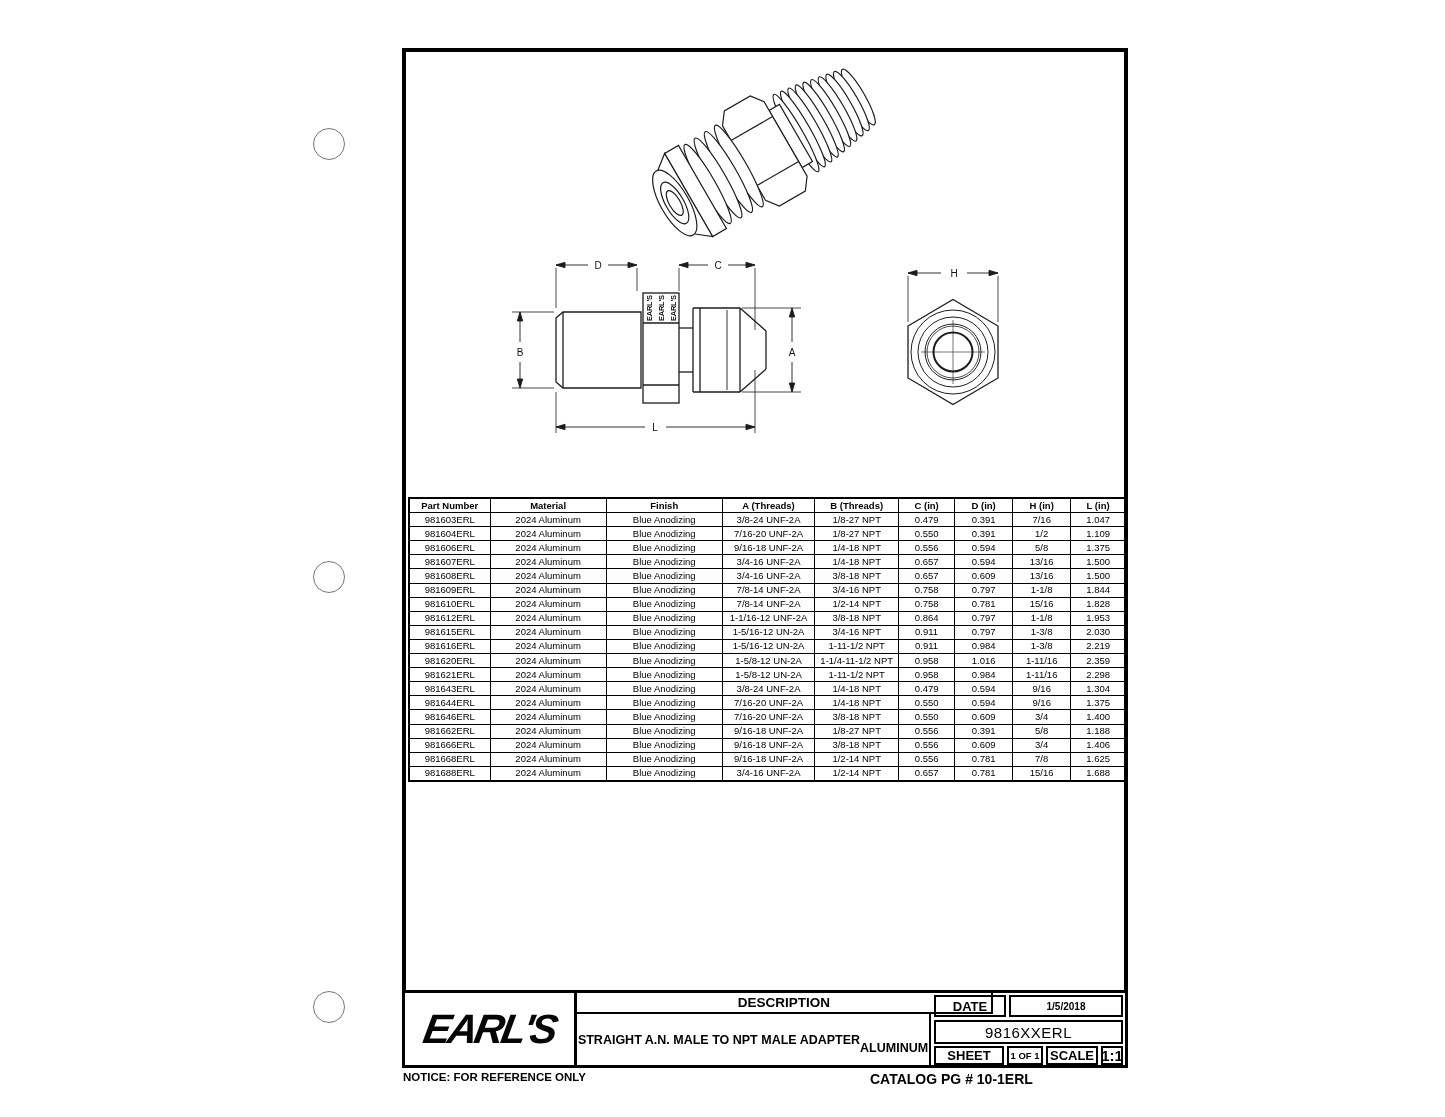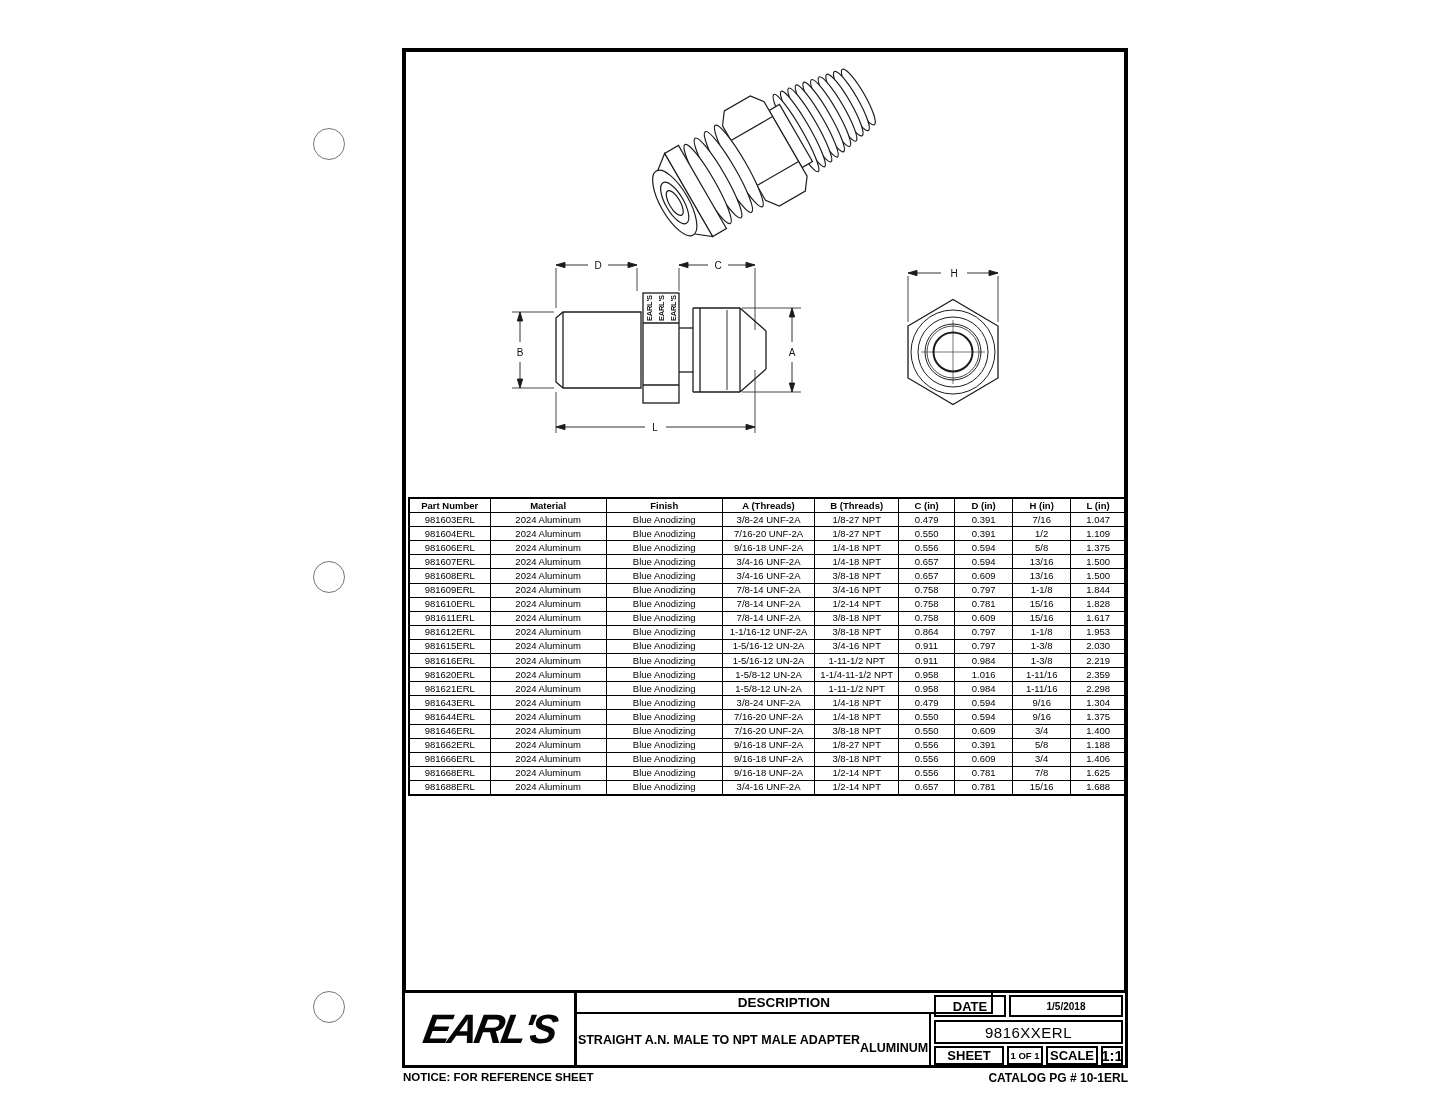"981611ERL" tr { html: <tr> <td>981611ERL</td> <td>2024 Aluminum</td> <td>Blue Anodizing</td> <td>7/8-14 UNF-2A</td> <td>3/8-18 NPT</td> <td>0.758</td> <td>0.609</td> <td>15/16</td> <td>1.617</td> </tr> -> none }
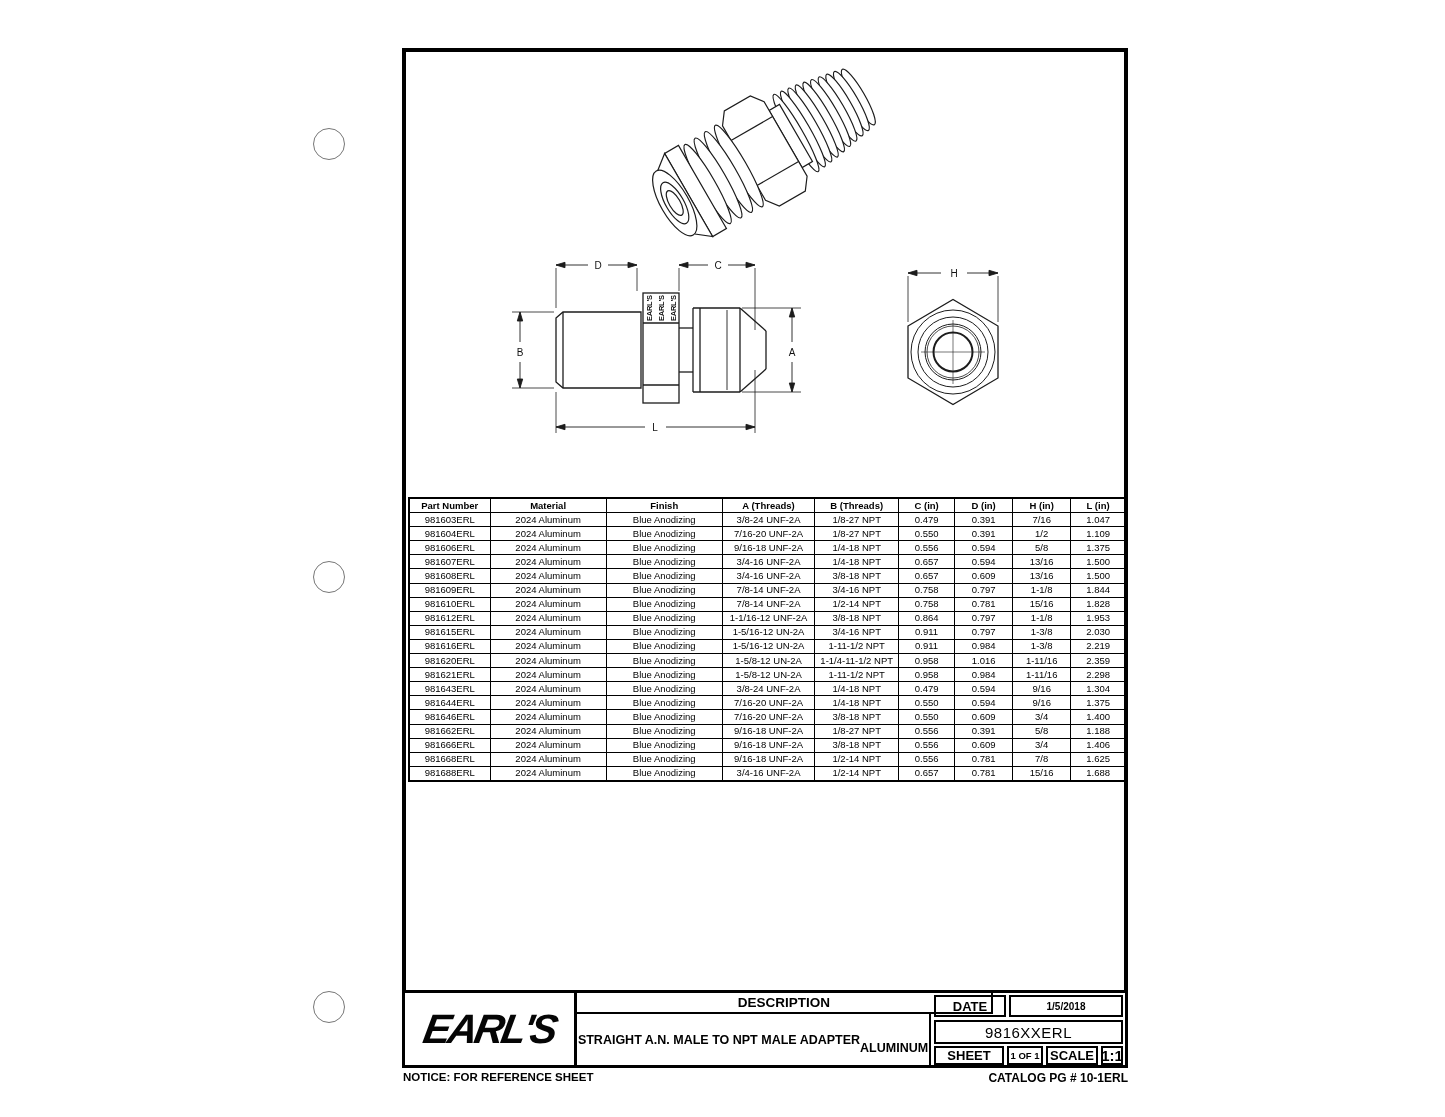"NOTICE: FOR REFERENCE SHEET" div { text: SHEET -> ONLY }
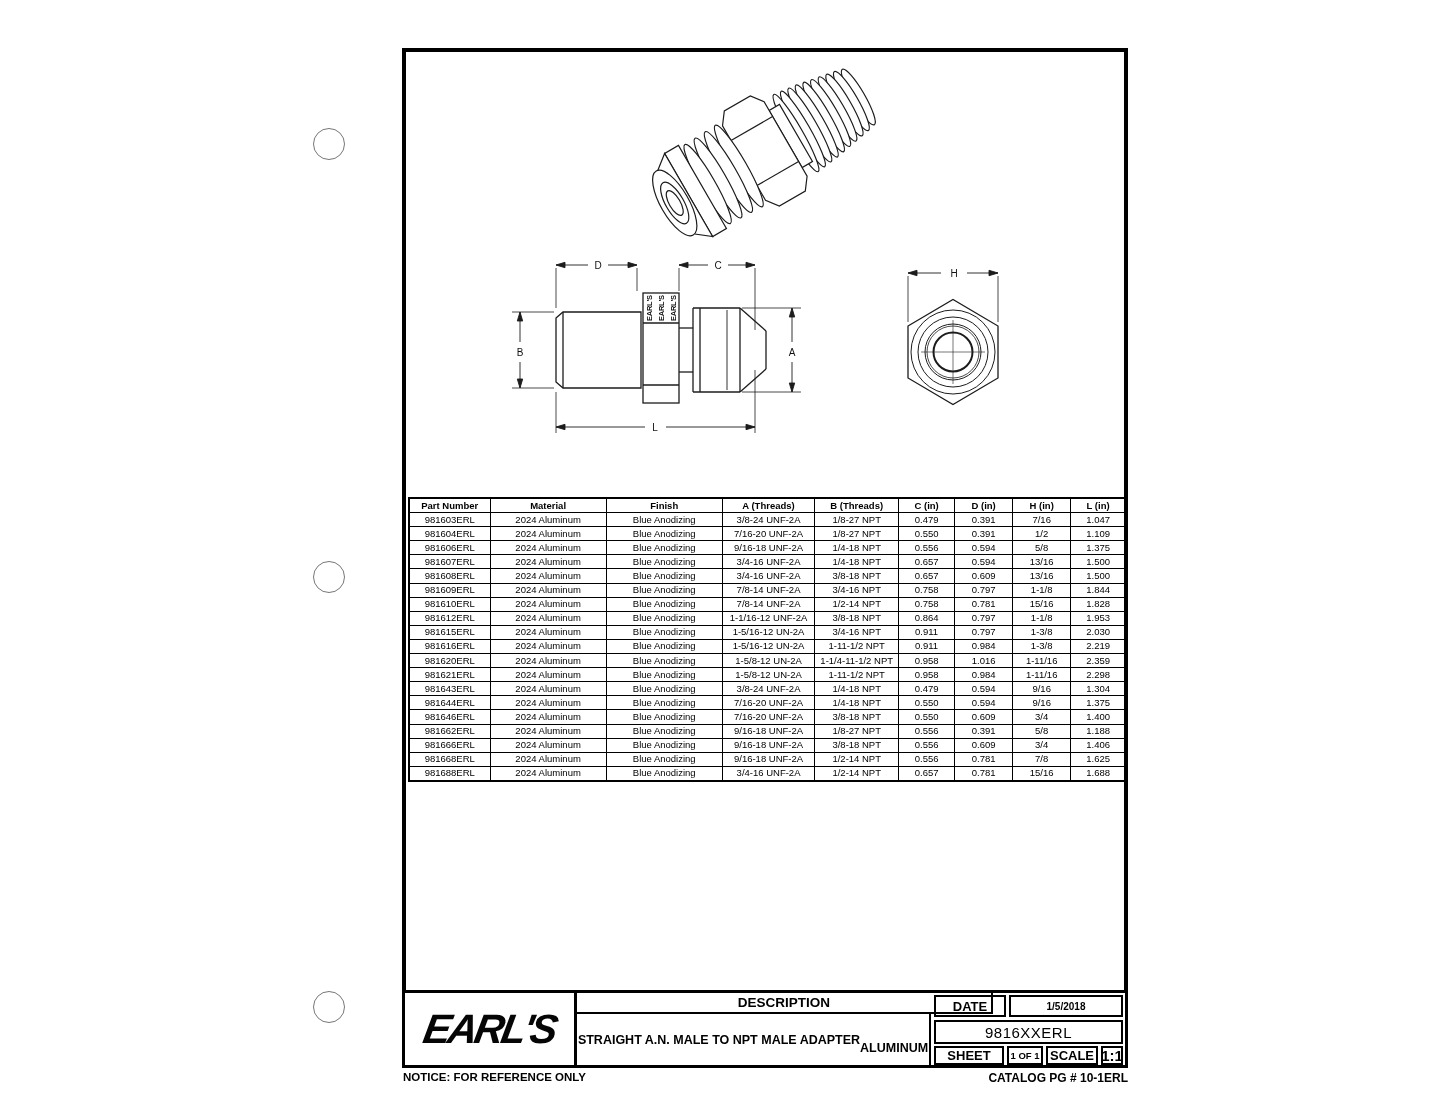"CATALOG PG # 10-1ERL" #catalog-text { font-size: 12px -> 14px; text-align: right -> left }
